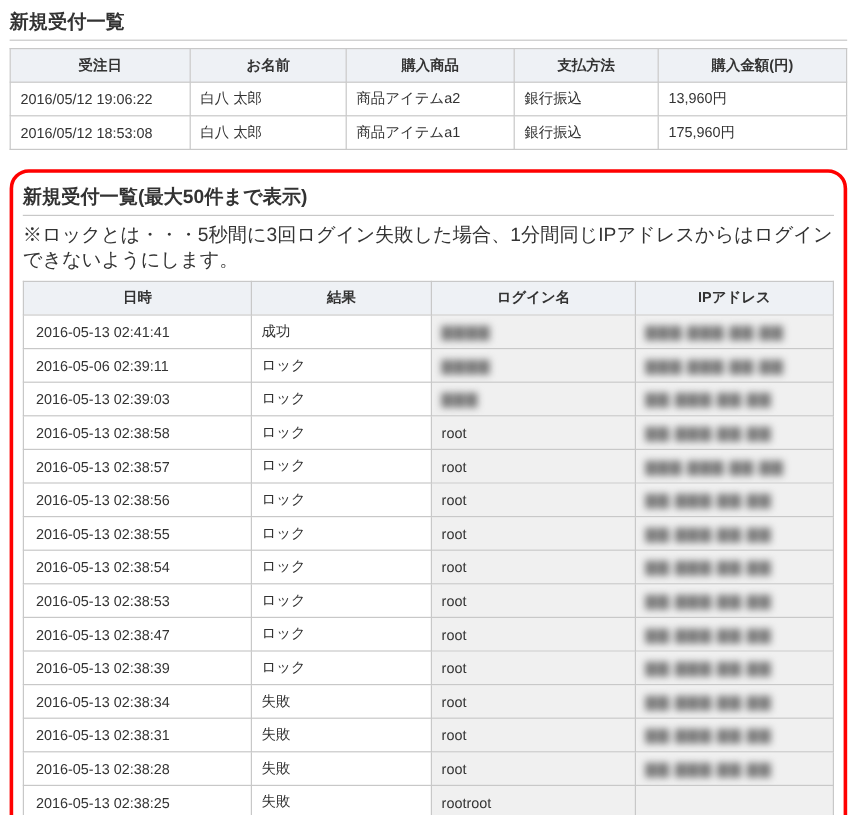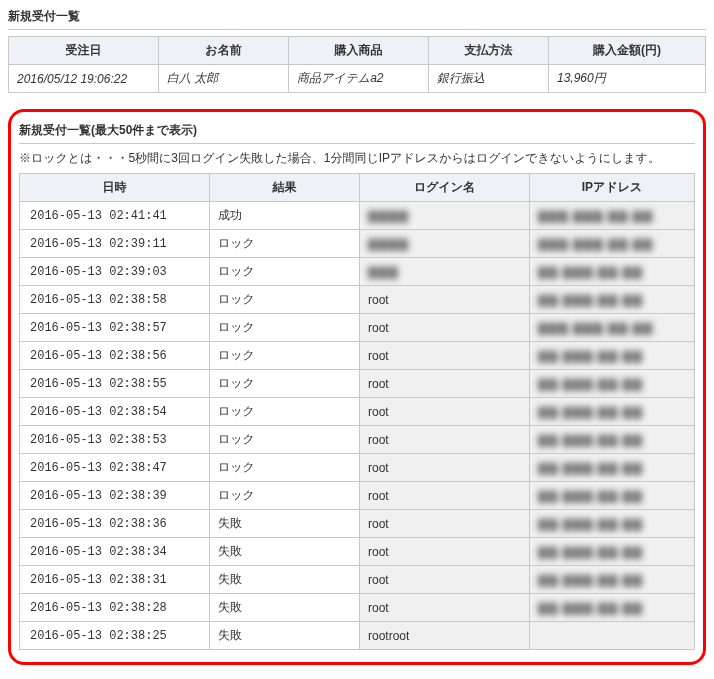"新規受付一覧" .sec-title { font-size: 12px -> 16px }
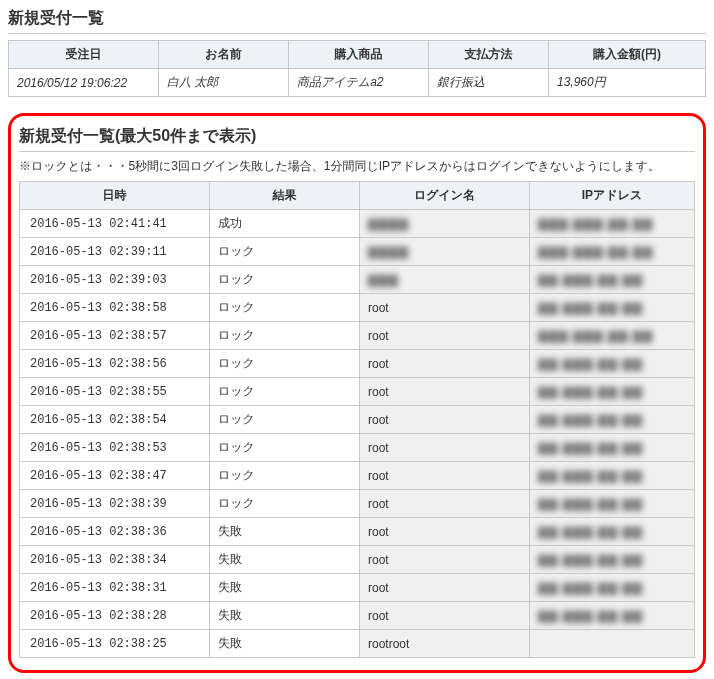"2016/05/12 19:06:22" .orders-table td { font-style: italic -> none }
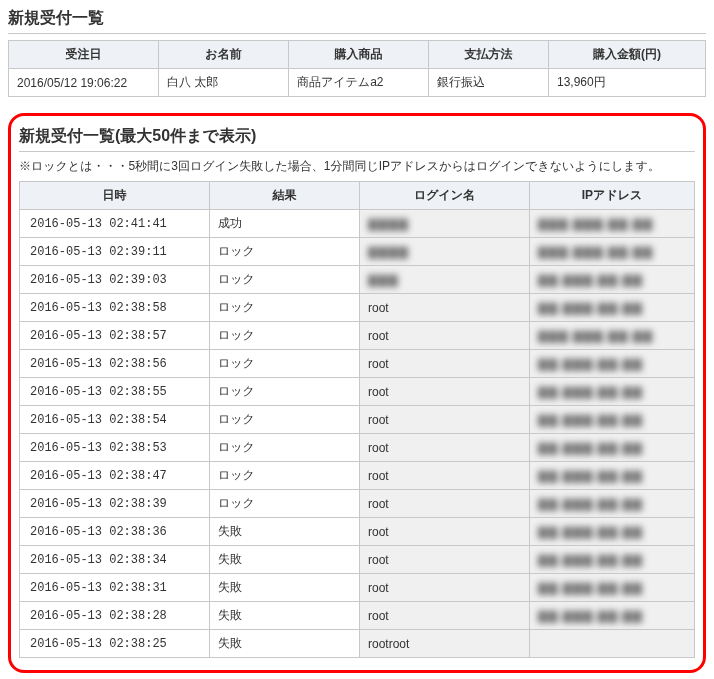"2016/05/12 18:53:08" tr { html: none -> <tr> <td>2016/05/12 18:53:08</td> <td>白八 太郎</td> <td>商品アイテムa1</td> <td>銀行振込</td> <td>175,960円</td> </tr> }
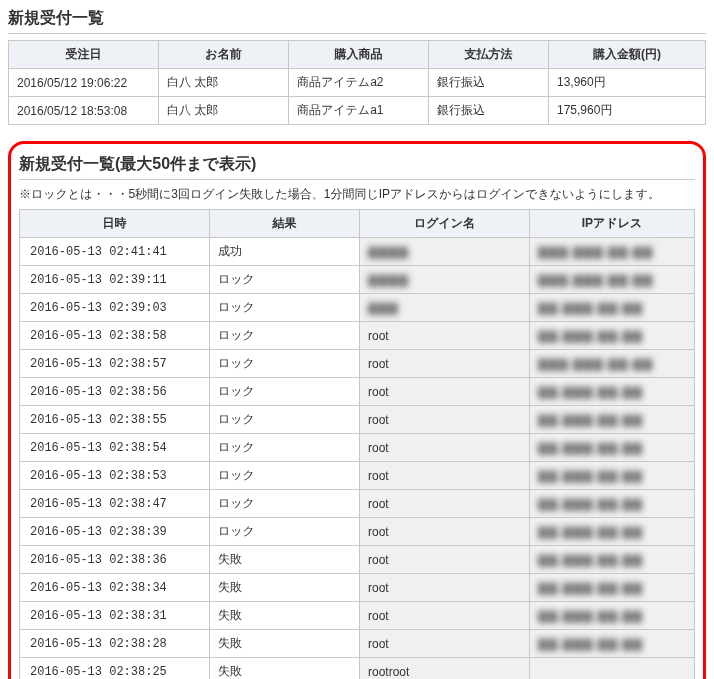"※ロックとは・・・5秒間に3回ログイン失敗した場合、1分間同じIPアドレスからは" .login-note { font-size: 12px -> 16px }
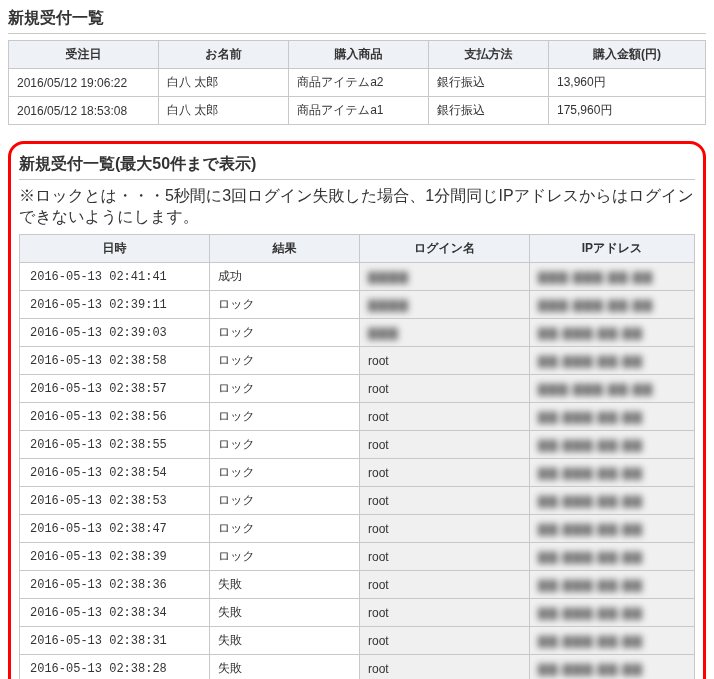"2016-05-13 02:41:41" .login-table tr td:first-child { font-family: Liberation Mono, monospace -> none }
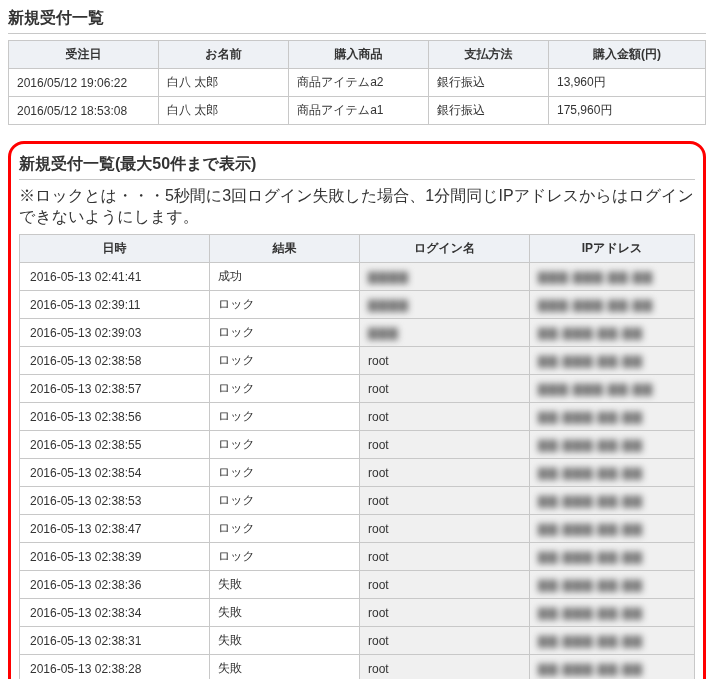"2016-05-13 02:39:11" td { text: 2016-05-13 -> 2016-05-06 }
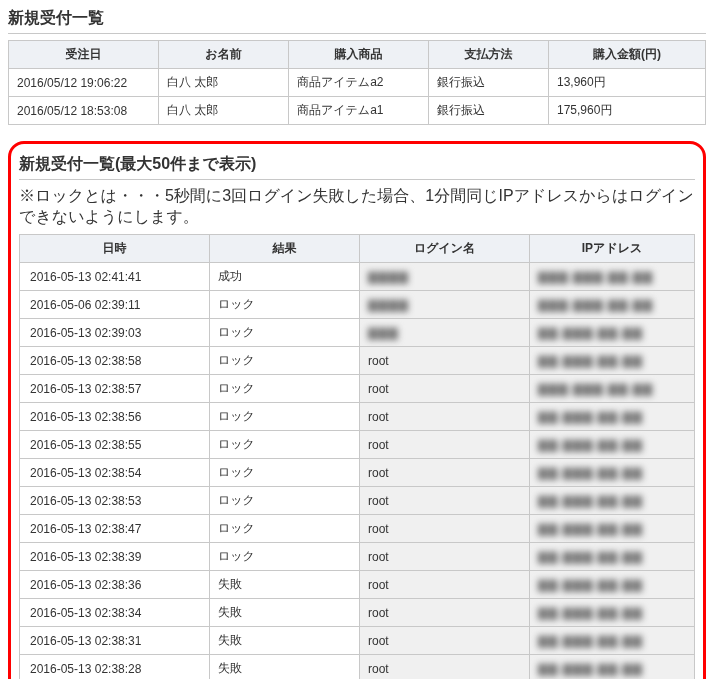"2016-05-13 02:38:36" tr { html: <tr> <td>2016-05-13 02:38:36</td> <td>失敗</td> <td>root</td> <td><span>▇▇.▇▇▇.▇▇.▇▇</span></td> </tr> -> none }
